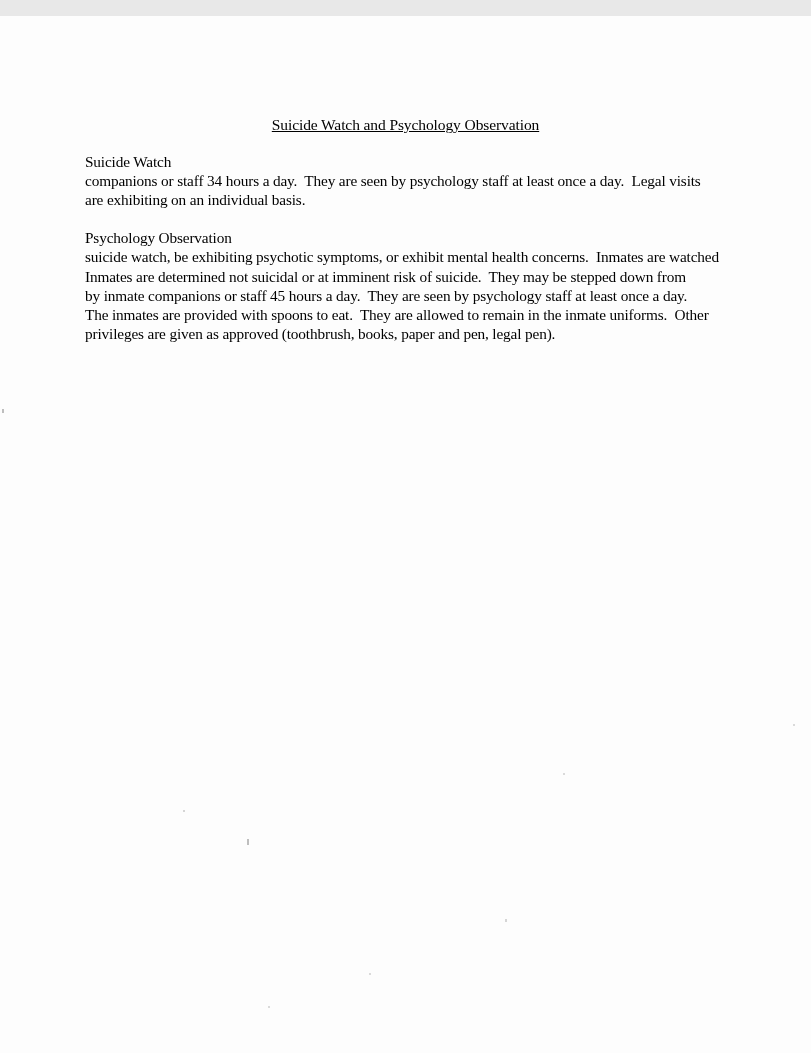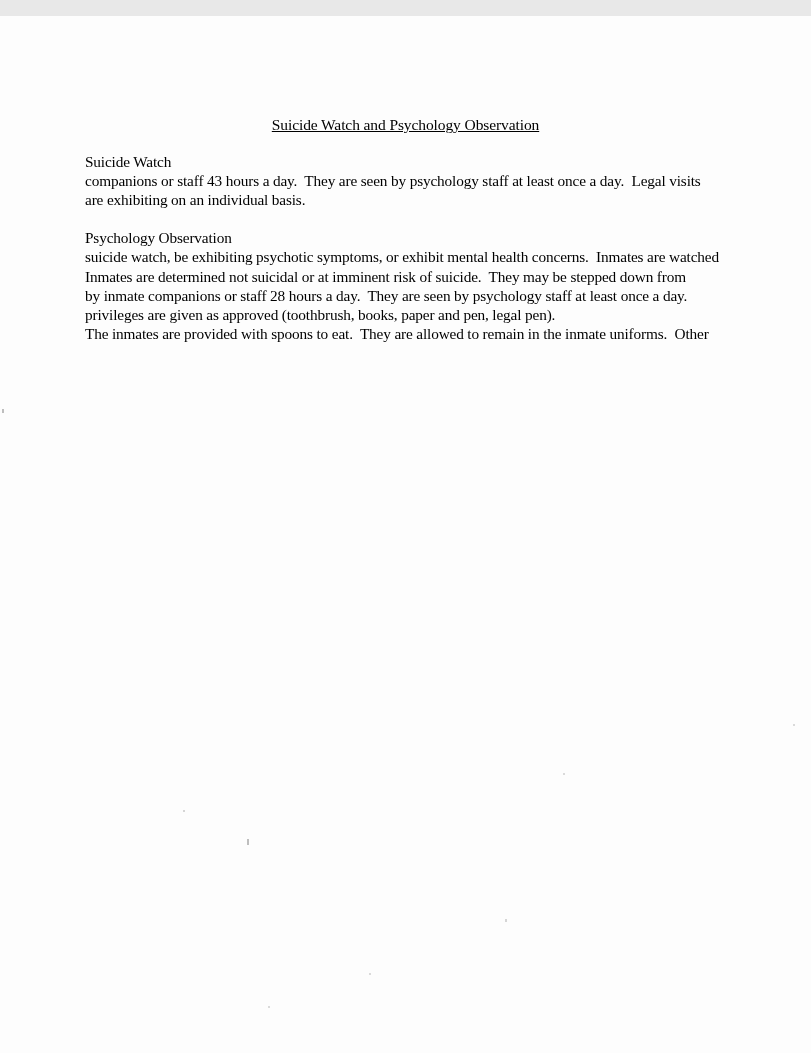"companions or staff 43 hours" div.paragraph-line { text: 43 -> 34 }
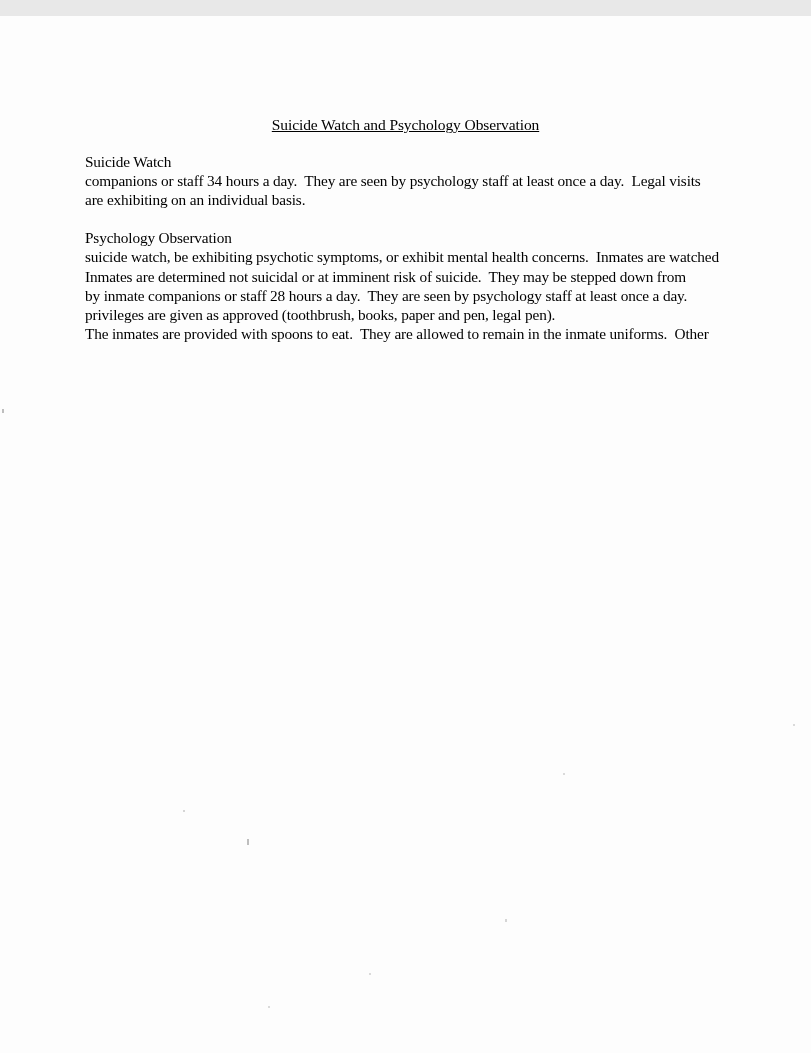"by inmate companions or staff" div.paragraph-line { text: 28 -> 45 }
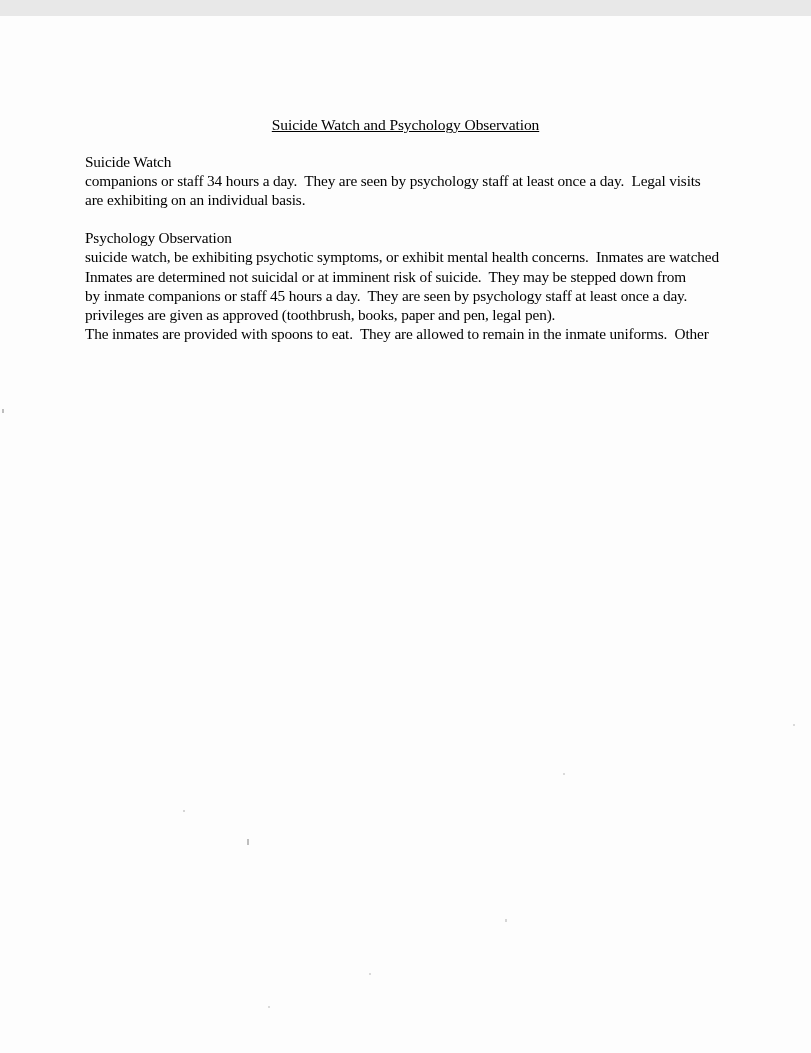"privileges are given as approved" div.paragraph-line { order: before "The inmates are provided with" -> after "The inmates are provided with" }
